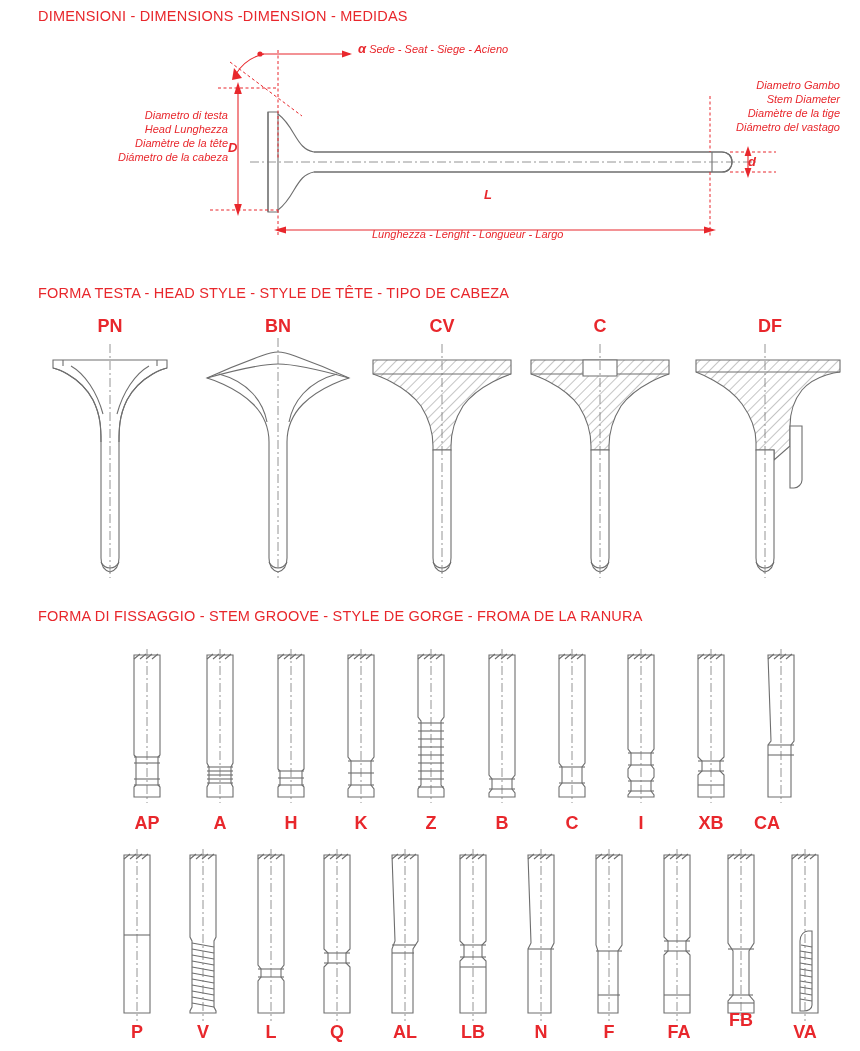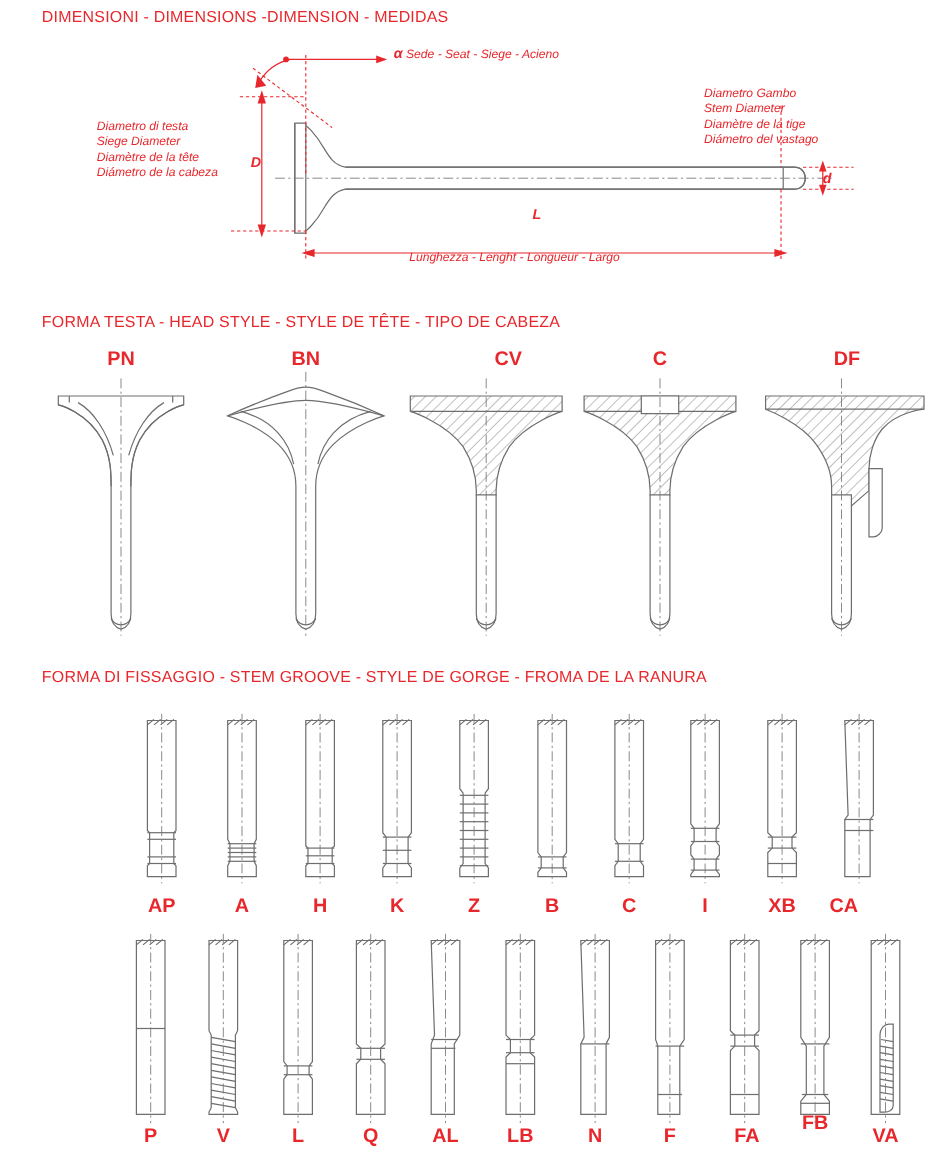"Diametro Gambo" .lbl.right { text-align: left -> right }
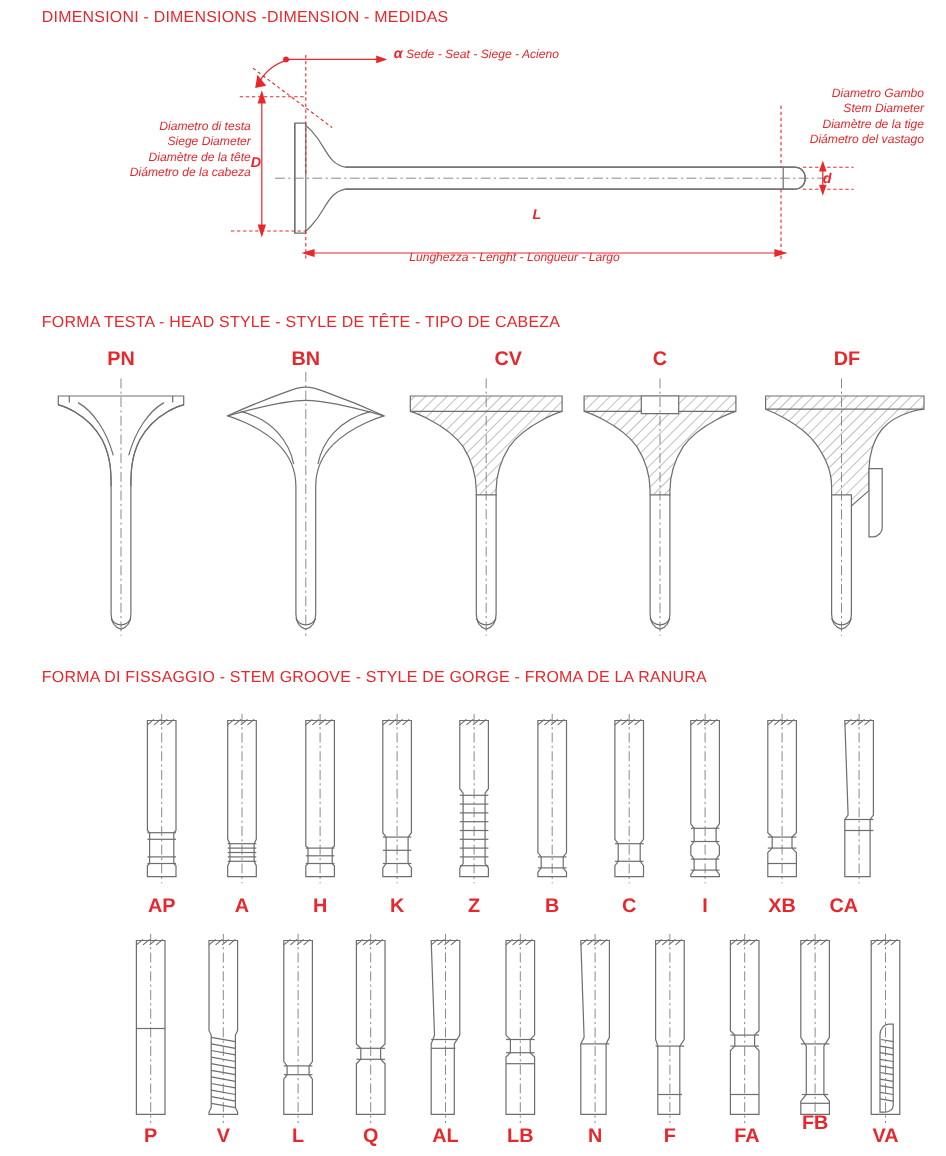"Siege Diameter" div { text: Siege Diameter -> Head Lunghezza }
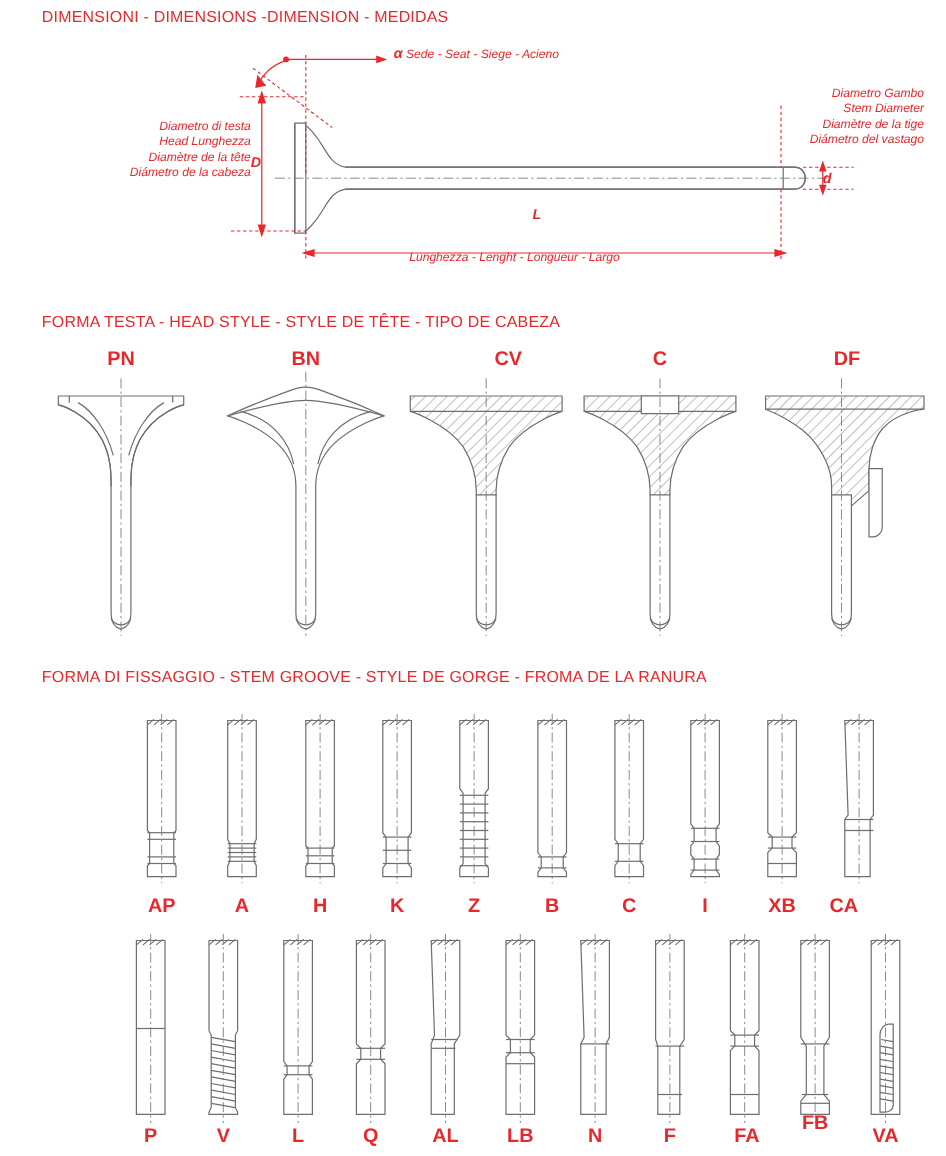"CV" div.code-lbl { left: 432px -> 412px }
